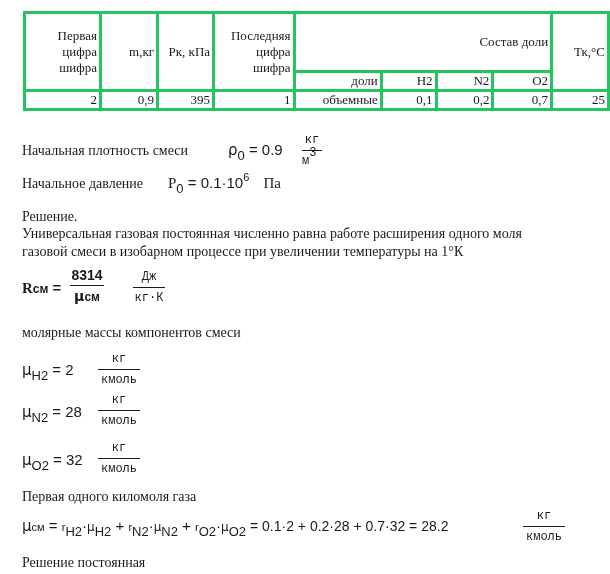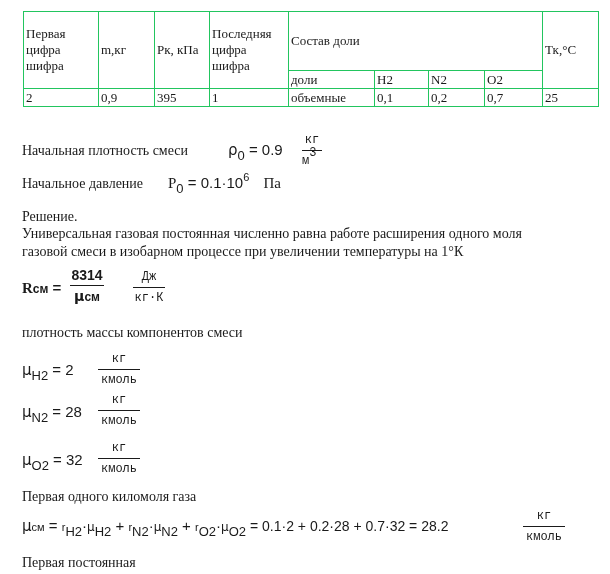"Первая цифра шифра" table.data td { border: 1px solid #22c55e -> 3px solid #22c55e; text-align: left -> right }
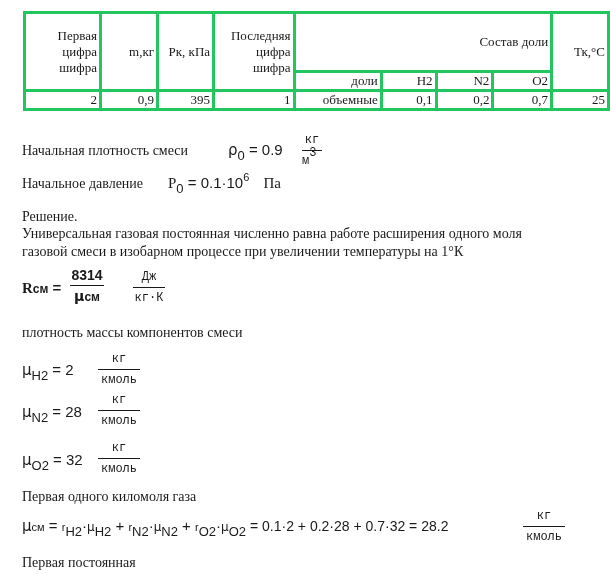"плотность массы компонентов смеси" div.abs { text: плотность -> молярные }
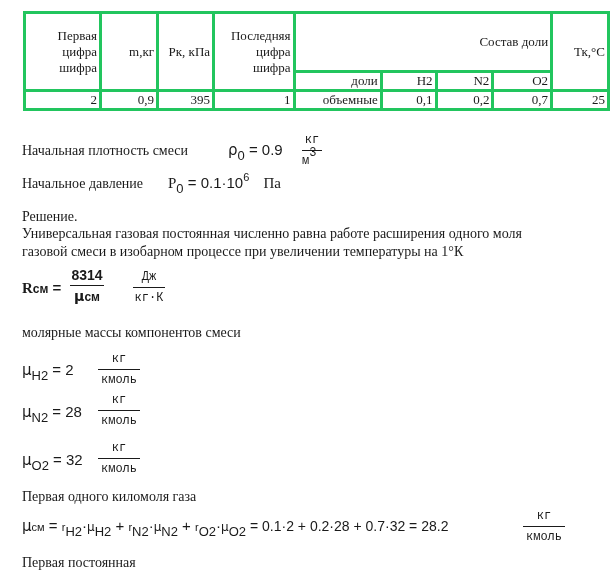"Первая постоянная" div.abs { text: Первая -> Решение }
